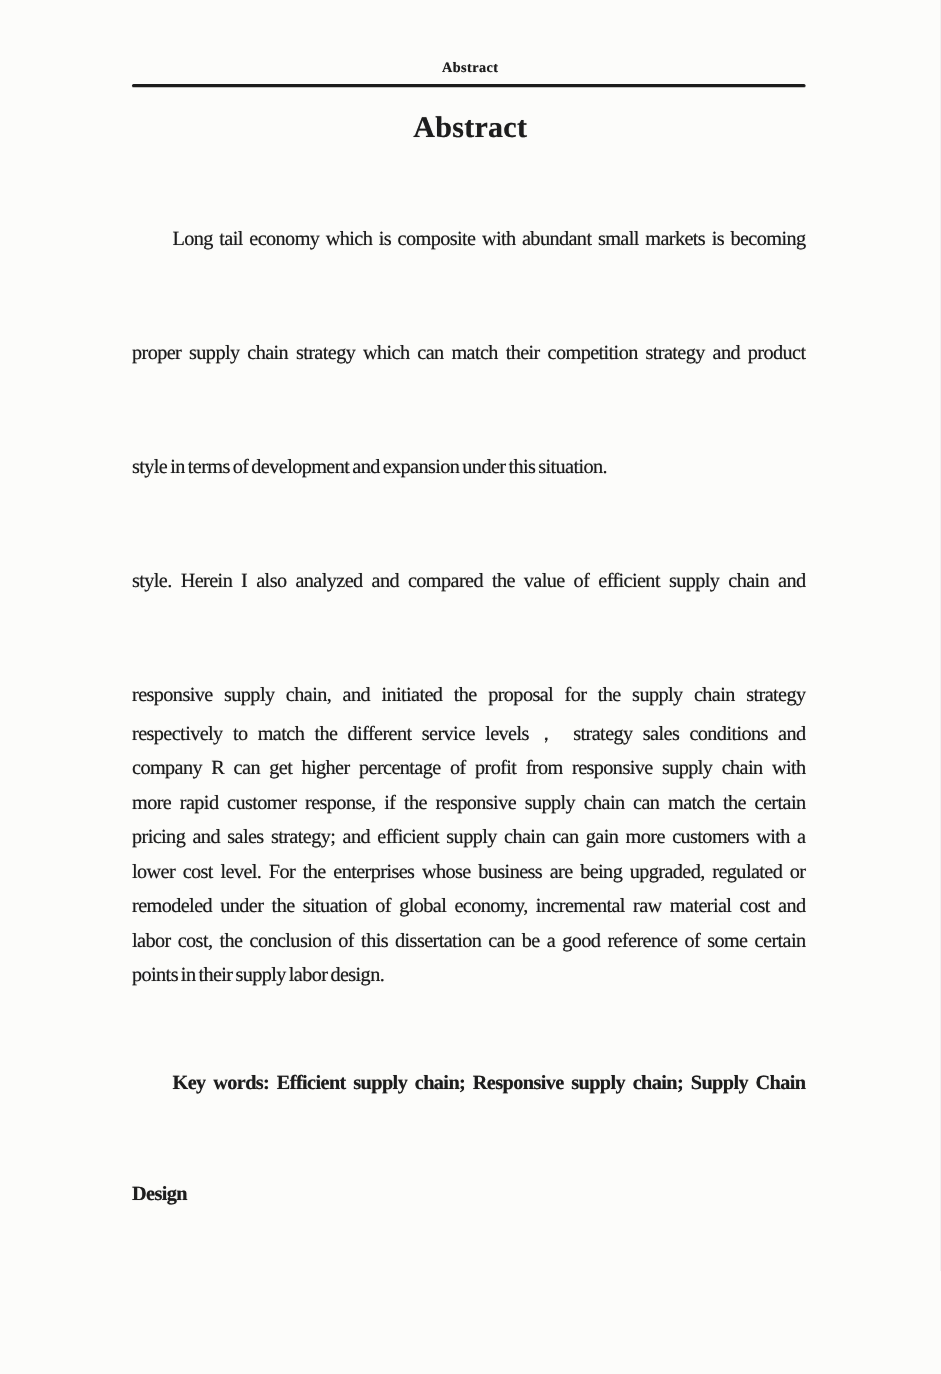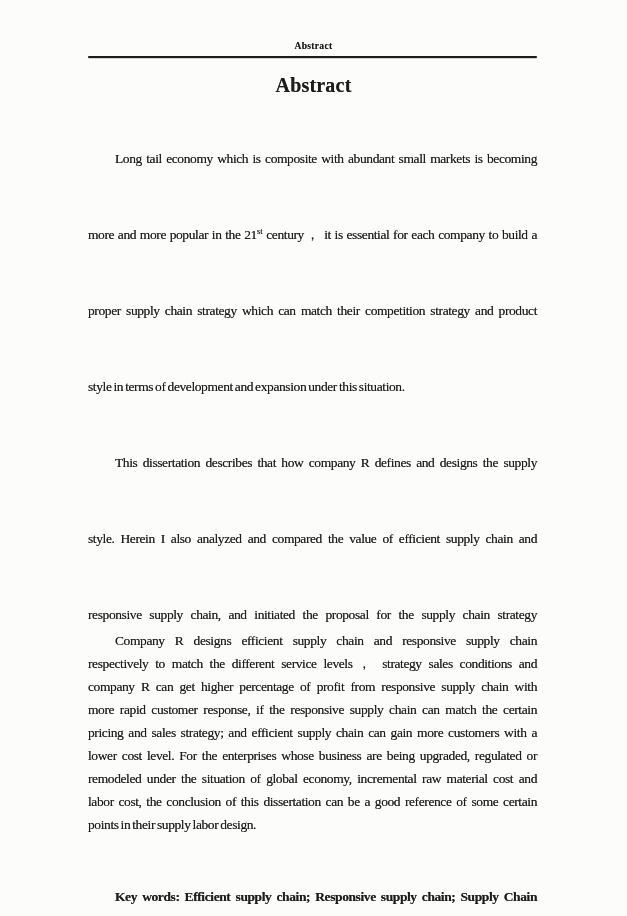"more and more popular in" div.line { html: <div><span>more and more popular in the 21</span><sup>st</sup><span> century， it is essential for each company to build a</span></div> -> none }
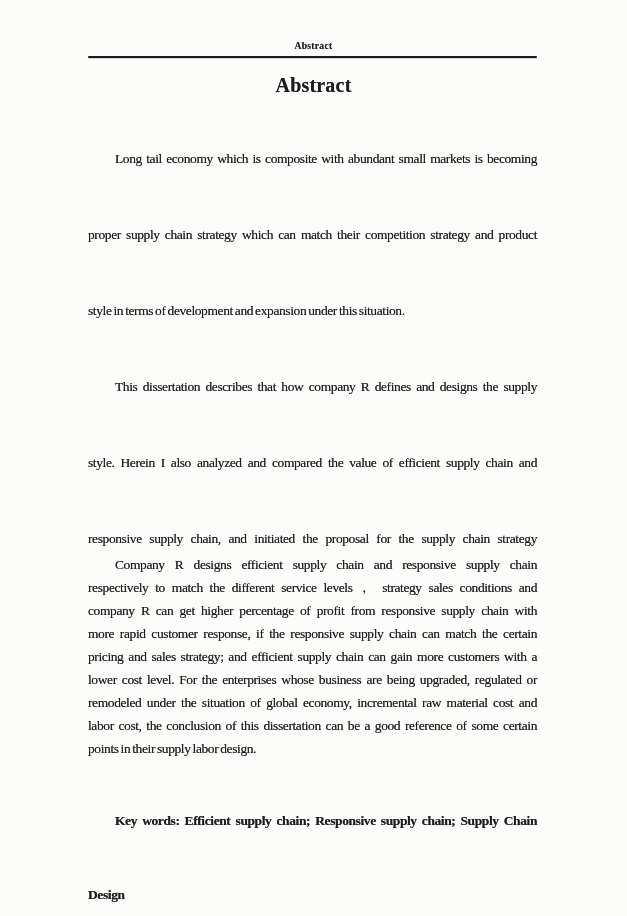"This dissertation describes that how" div.line { html: <div>This dissertation describes that how company R defines and designs the supply</div> -> none }
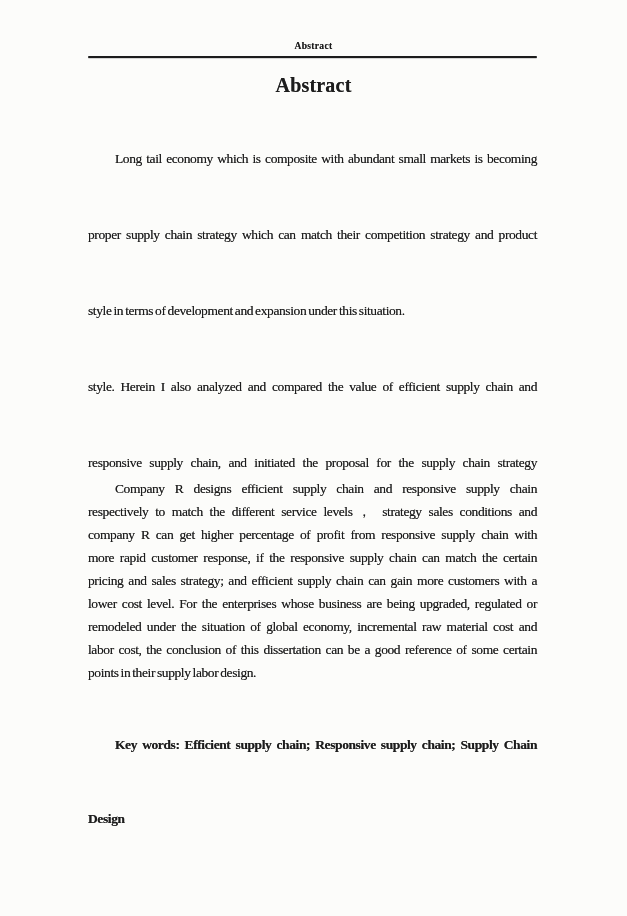"Company R designs efficient supply" div.line { html: <div>Company R designs efficient supply chain and responsive supply chain</div> -> none }
